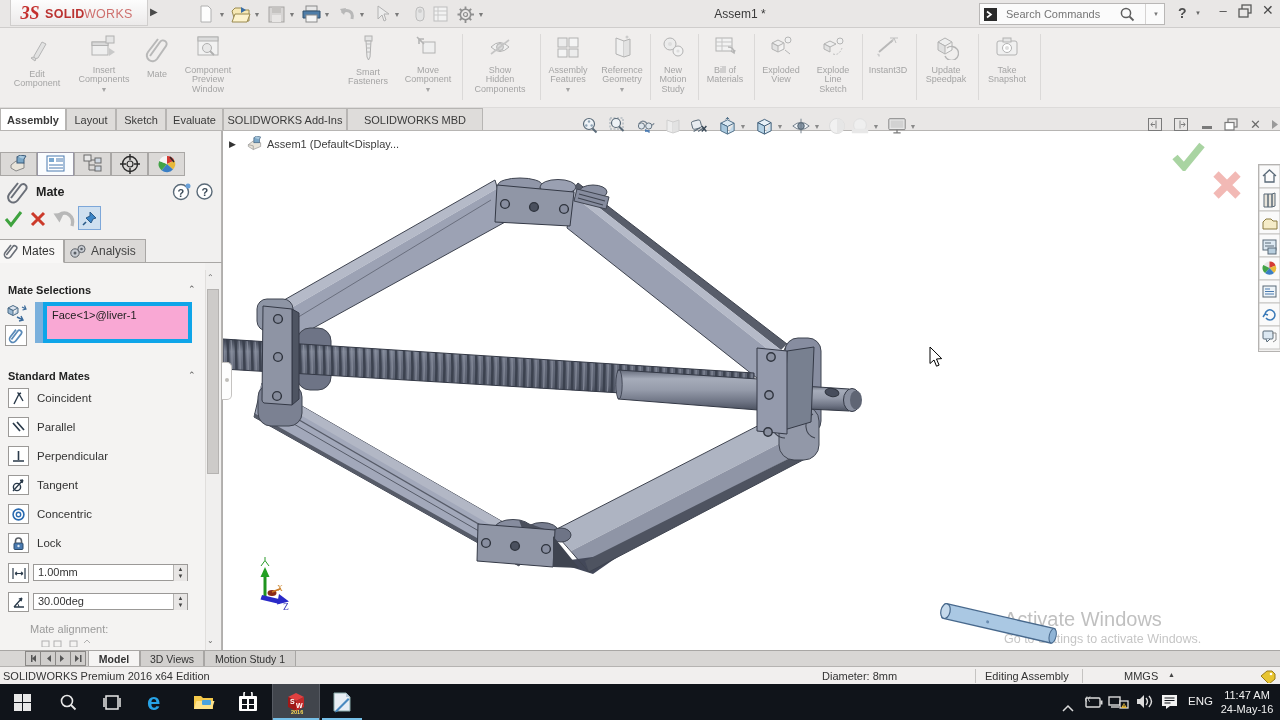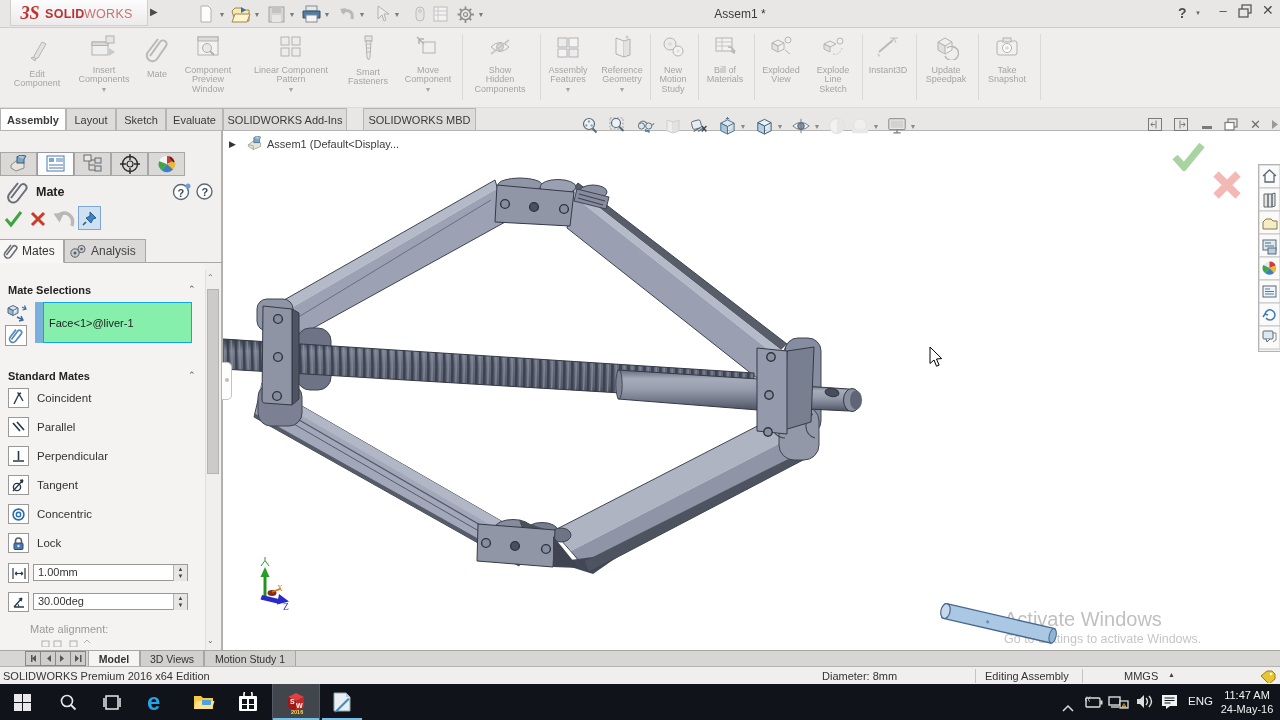"Search Commands" div { html: none -> <div> <svg> <rect></rect> <path></path> </svg> <span>Search Commands</span> <svg> <circle></circle> <path></path> </svg> <div></div> <span>▼</span> </div> }
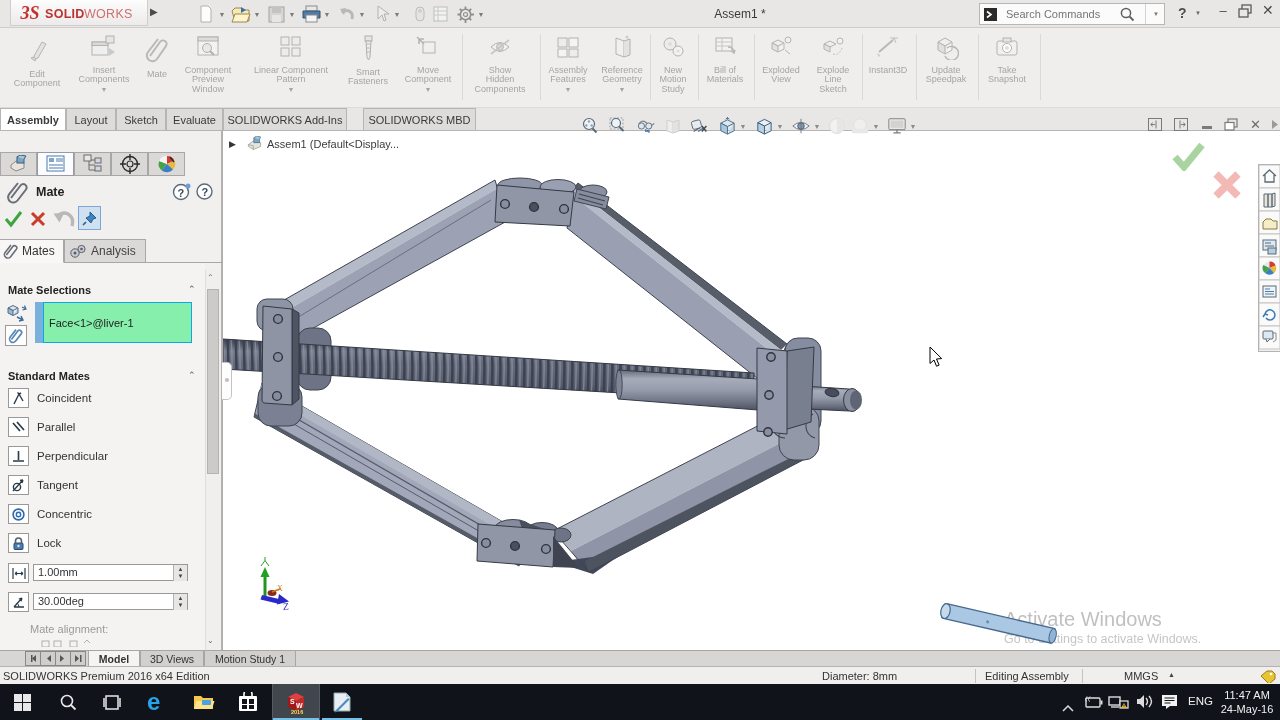"Linear Component" div.ri { html: <div><div><svg> <g> <rect></rect> <rect></rect> <rect></rect> <rect></rect> </g> </svg></div>Linear Component<br>Pattern<br><span>▼</span></div> -> none }
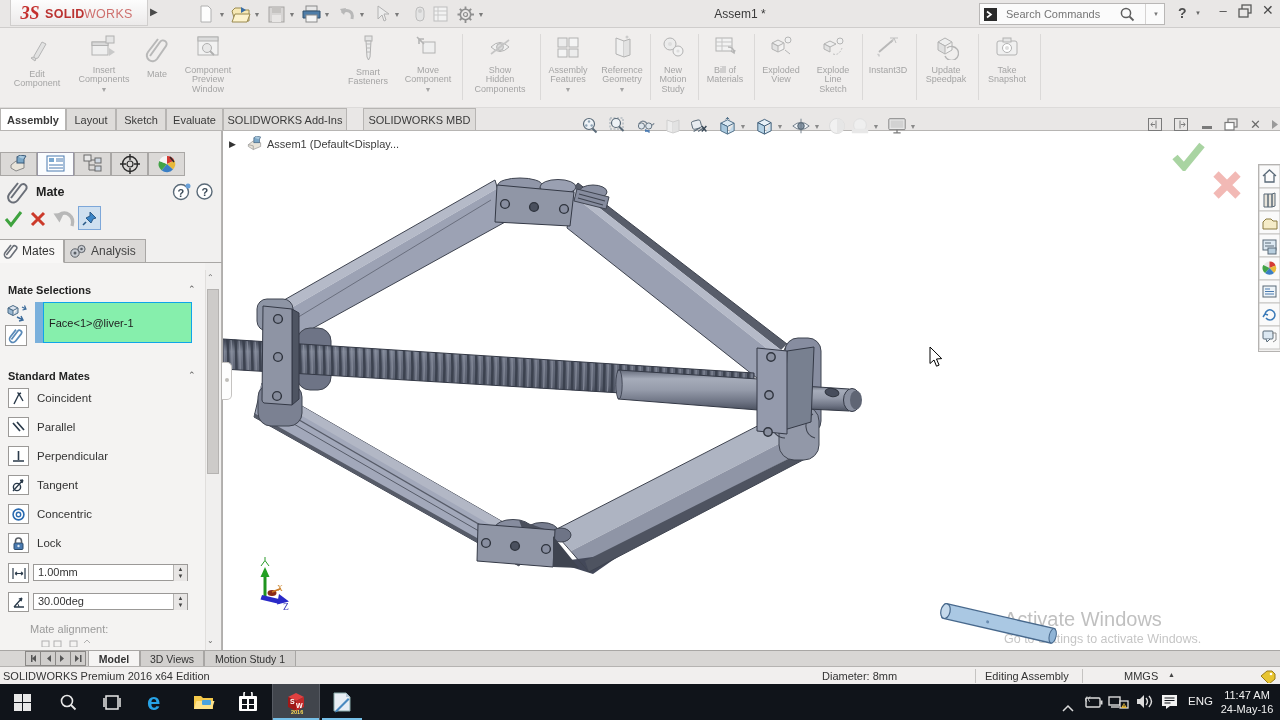"SOLIDWORKS MBD" div.ctab { left: 363px -> 347px; width: 113px -> 136px }
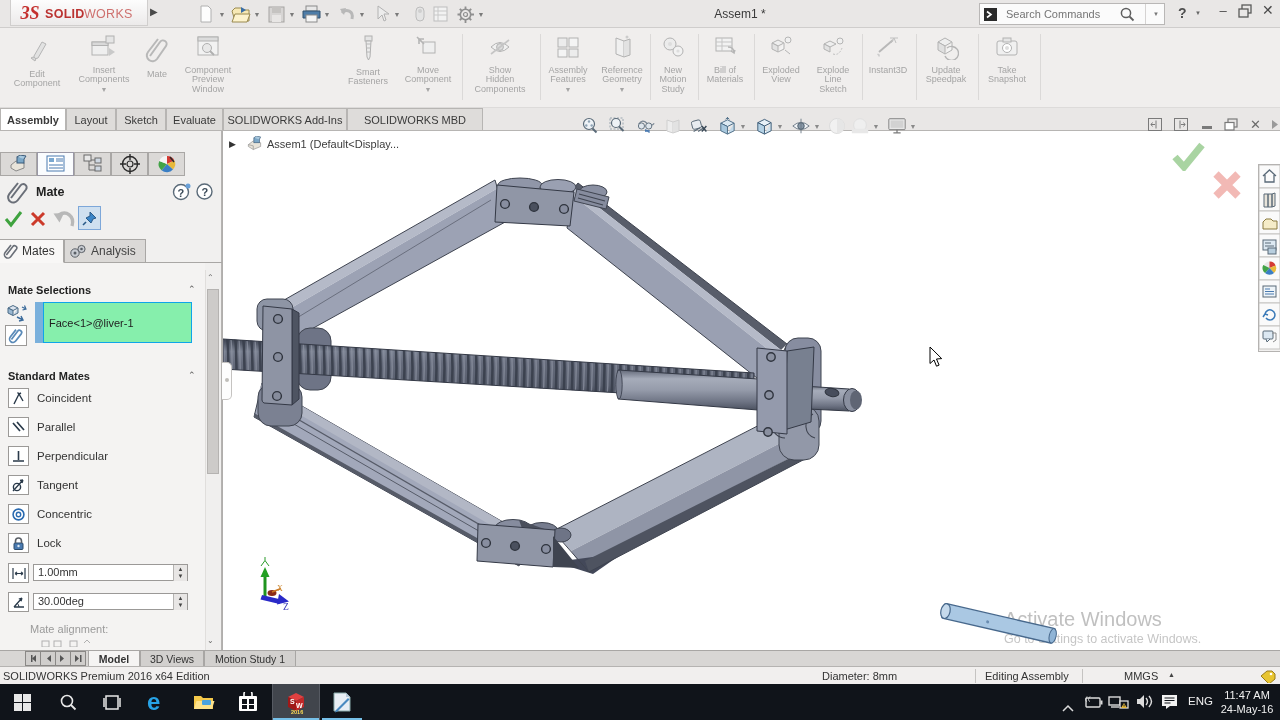"Face<1>@liver-1" div { background: #86efac -> #f9a8d4; border: 1px solid #0ea5e9 -> 4px solid #0ea5e9; padding: 14px 0 0 5px -> 3px 0 0 5px }
